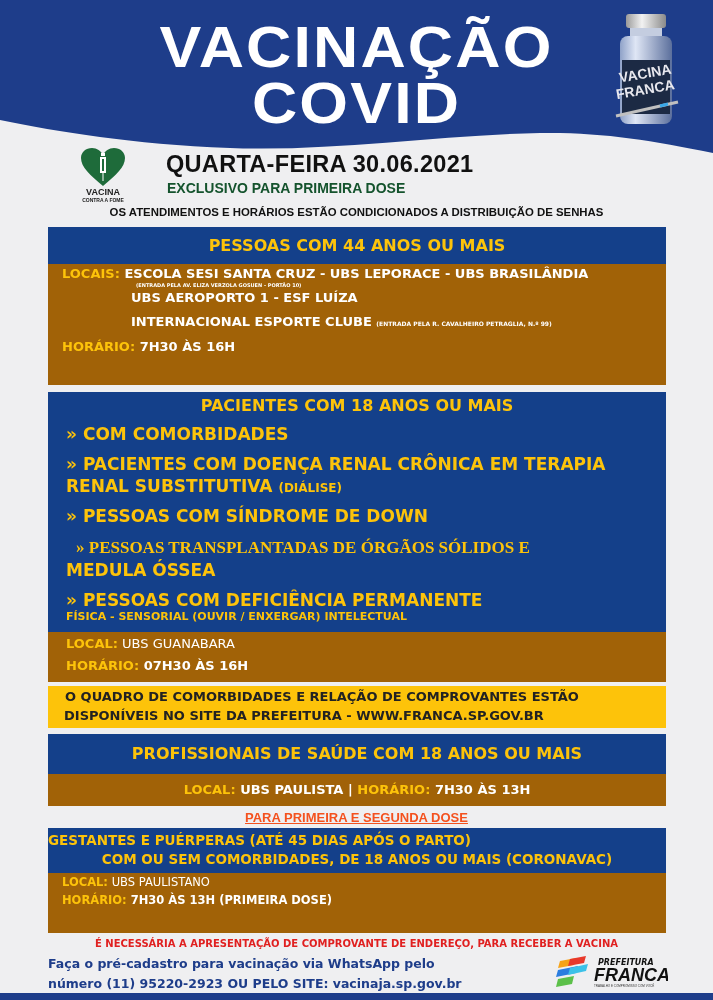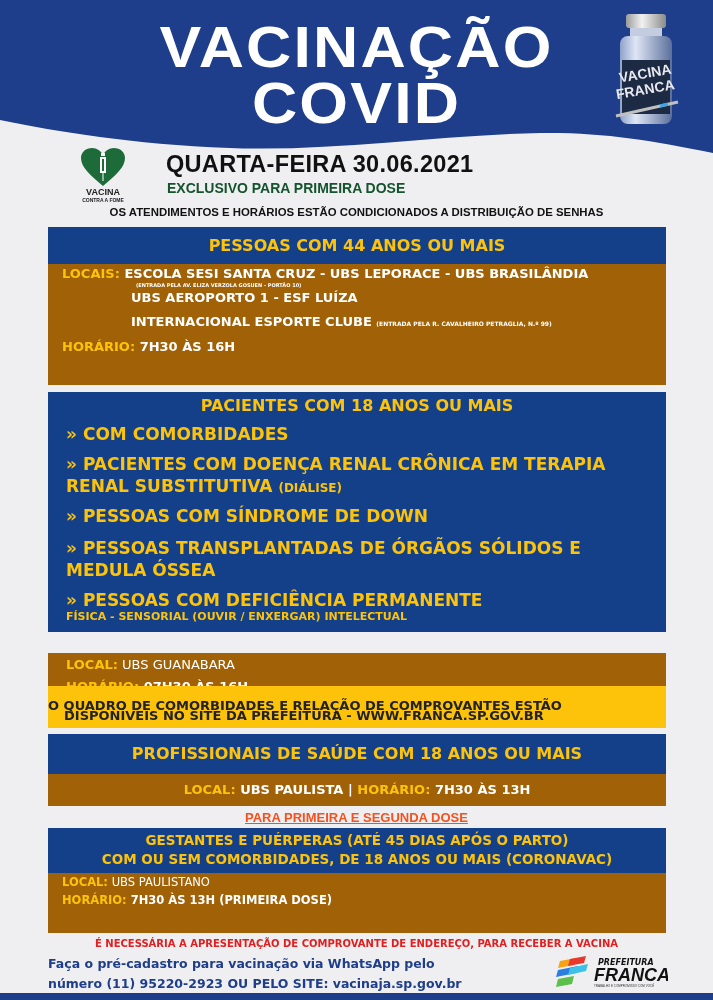"» PESSOAS TRANSPLANTADAS DE ÓRGÃOS" div.line { font-family: none -> Liberation Serif, serif; left: 18px -> 28px }
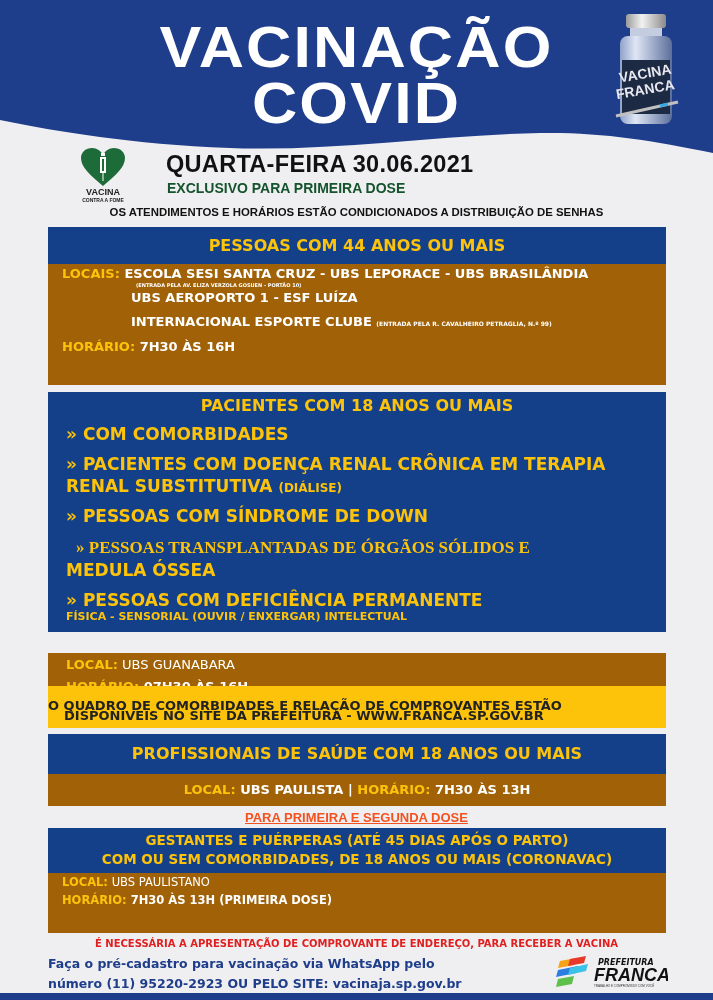"LOCAL: UBS GUANABARA" .s2-body { margin-top: 21px -> none }
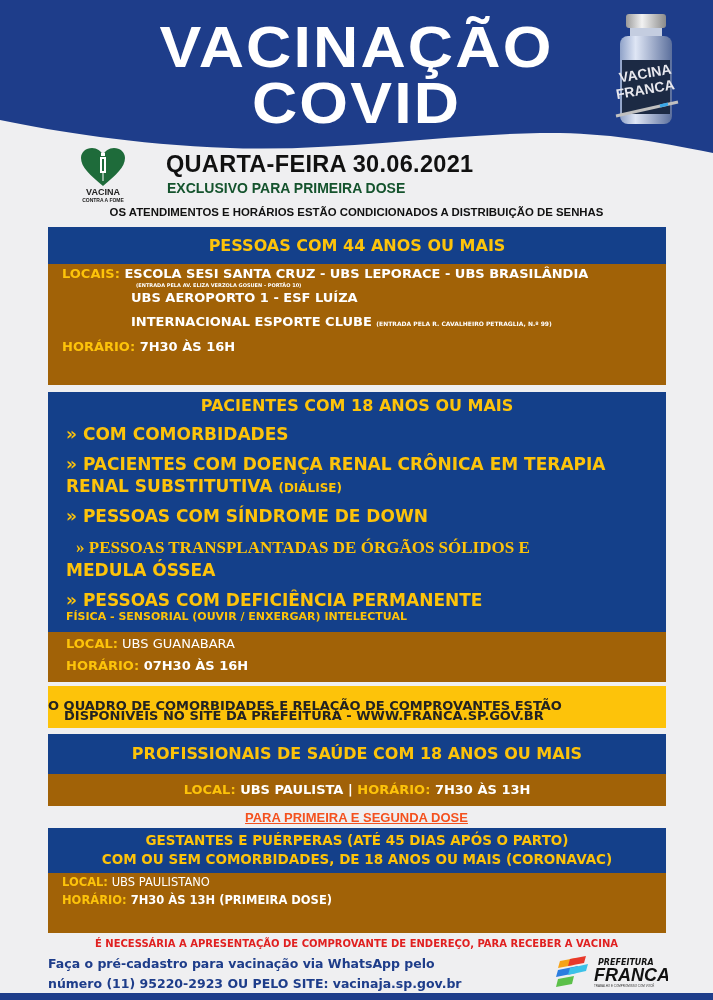"O QUADRO DE COMORBIDADES E" div.line { left: 0 -> 17px; margin-top: 9px -> none }
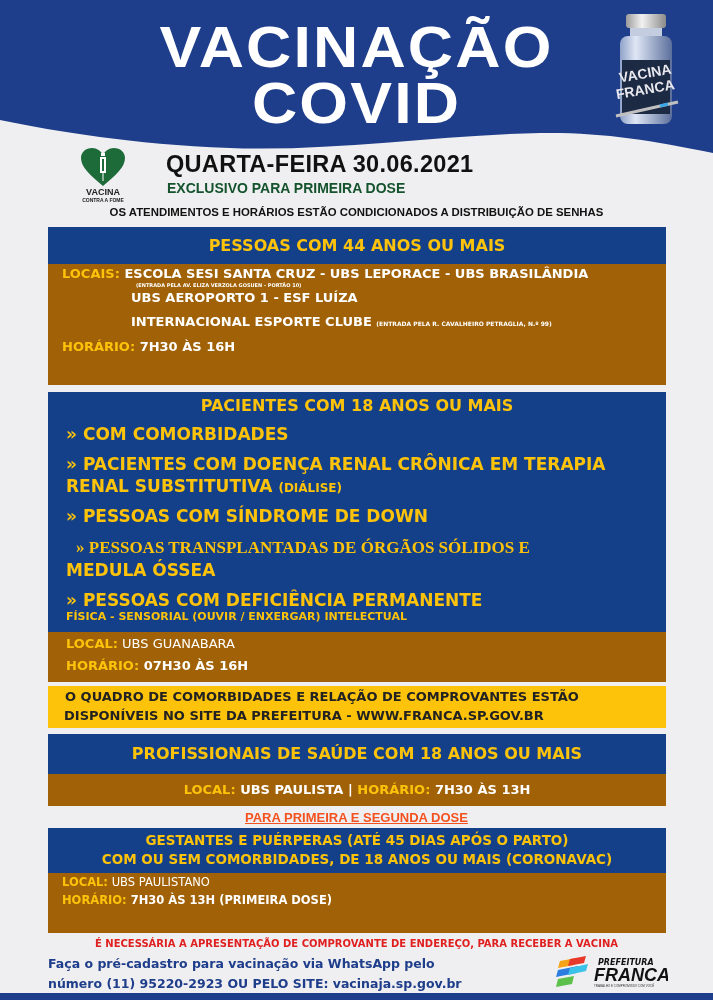"GESTANTES E PUÉRPERAS (ATÉ 45" div.line { text-align: center -> left }
